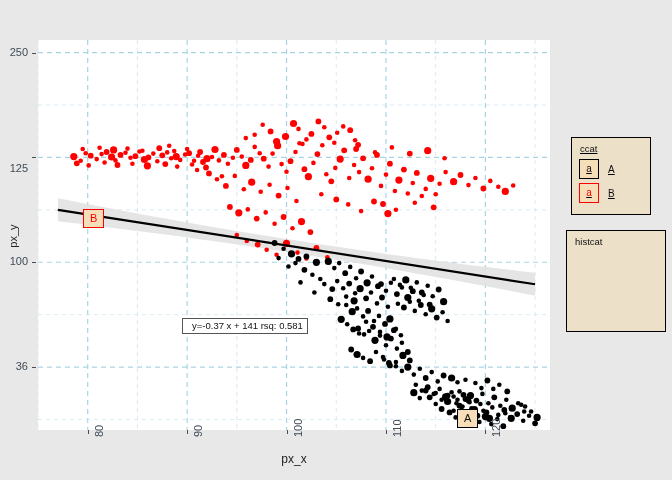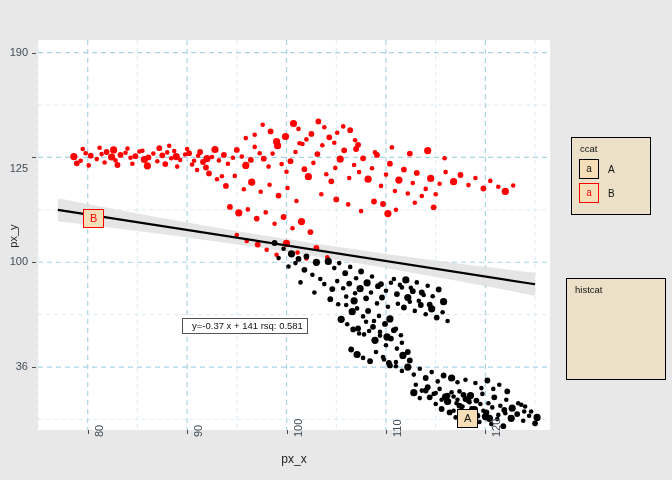"190" div.ytick-label { text: 190 -> 250 }
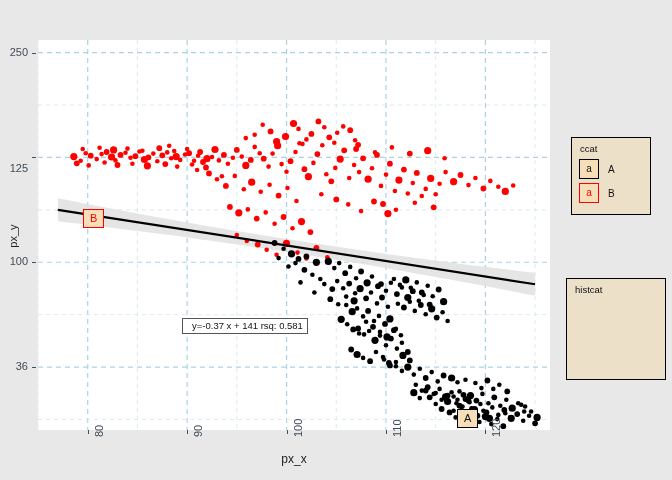"ccat" div.legend { text-decoration: none -> underline }
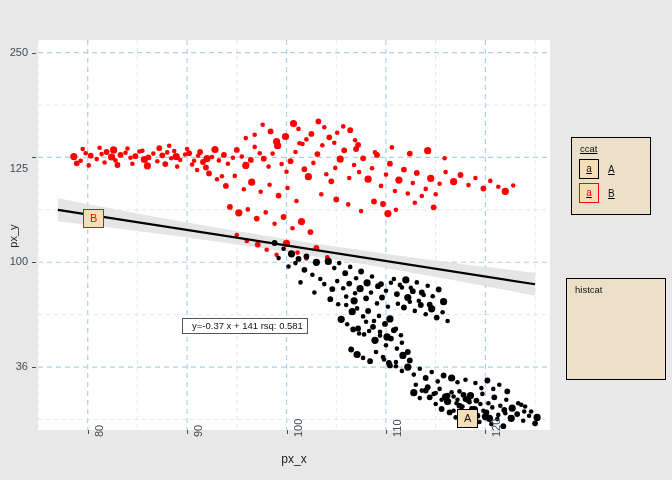"histcat" div.legend { margin-top: 48px -> none }
